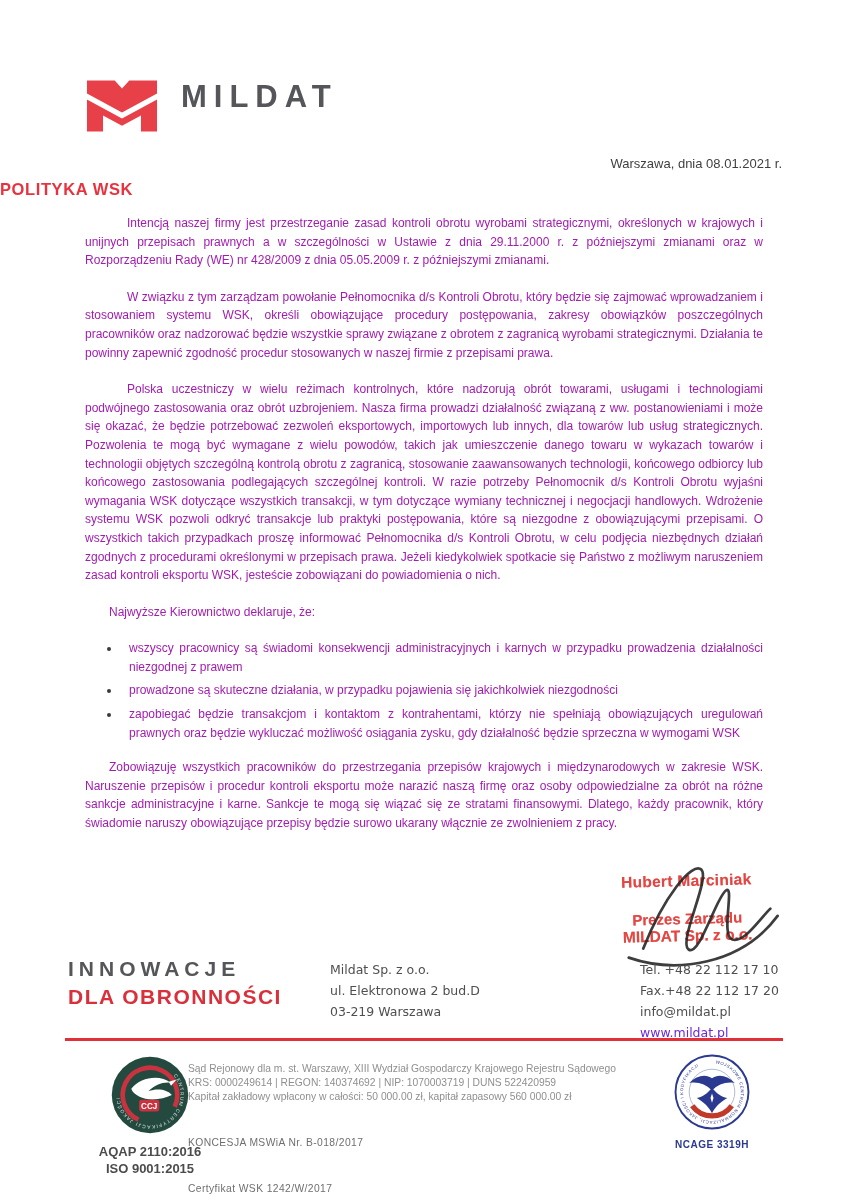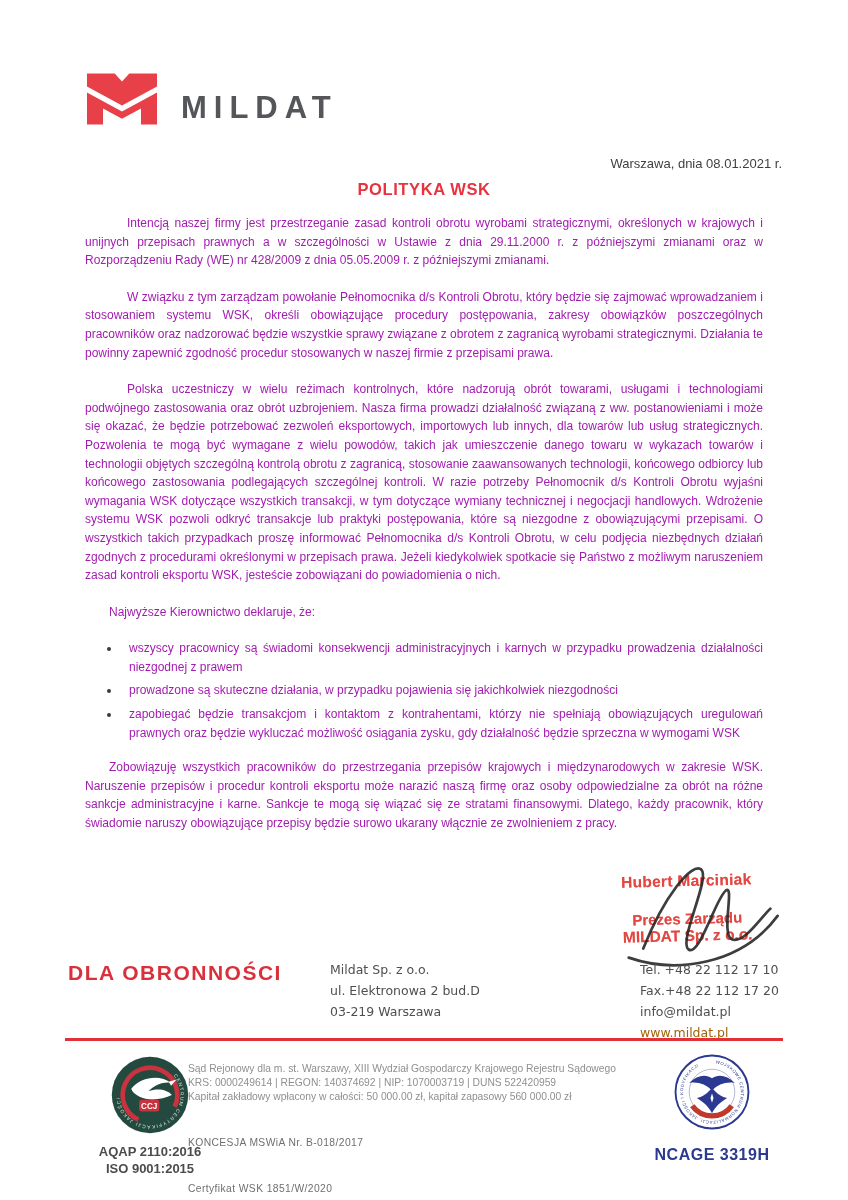"MILDAT" .header { align-items: flex-end -> flex-start; top: 72px -> 79px }
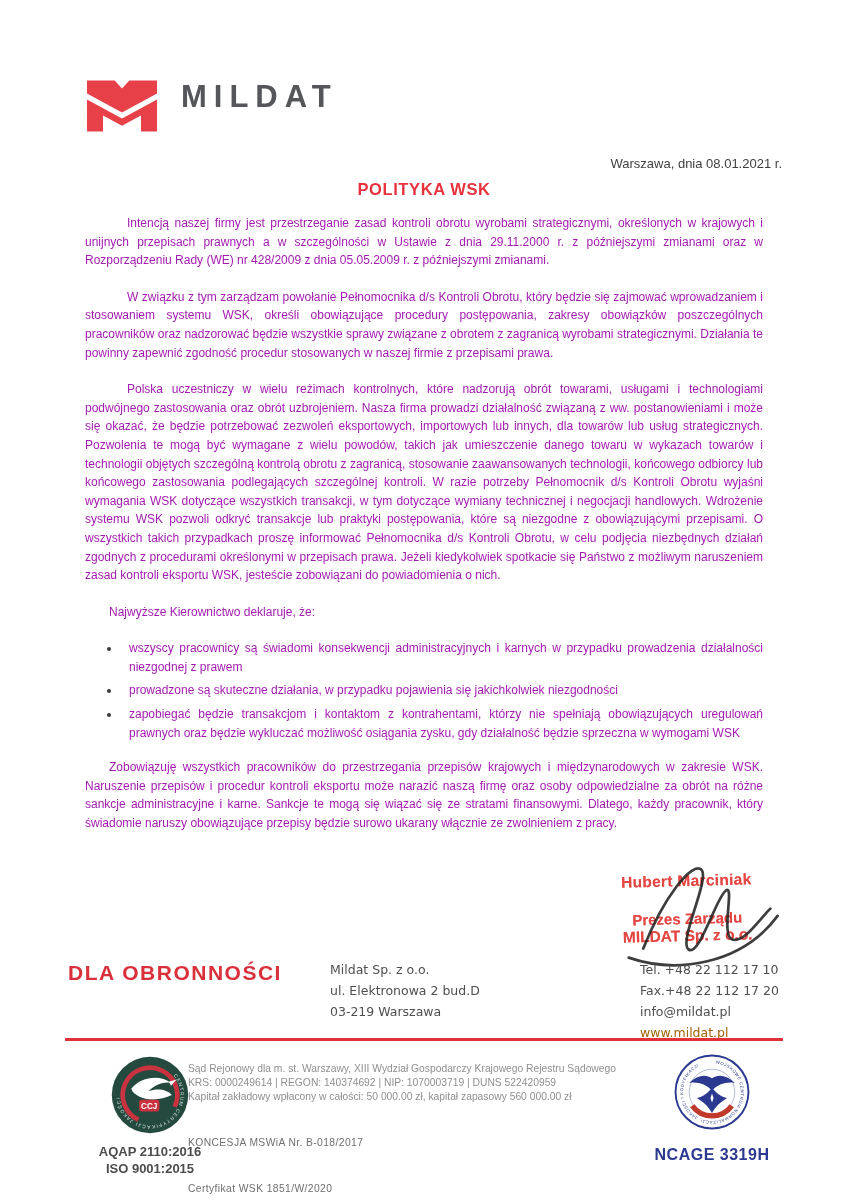"POLITYKA WSK" .doc-title { text-align: center -> none }
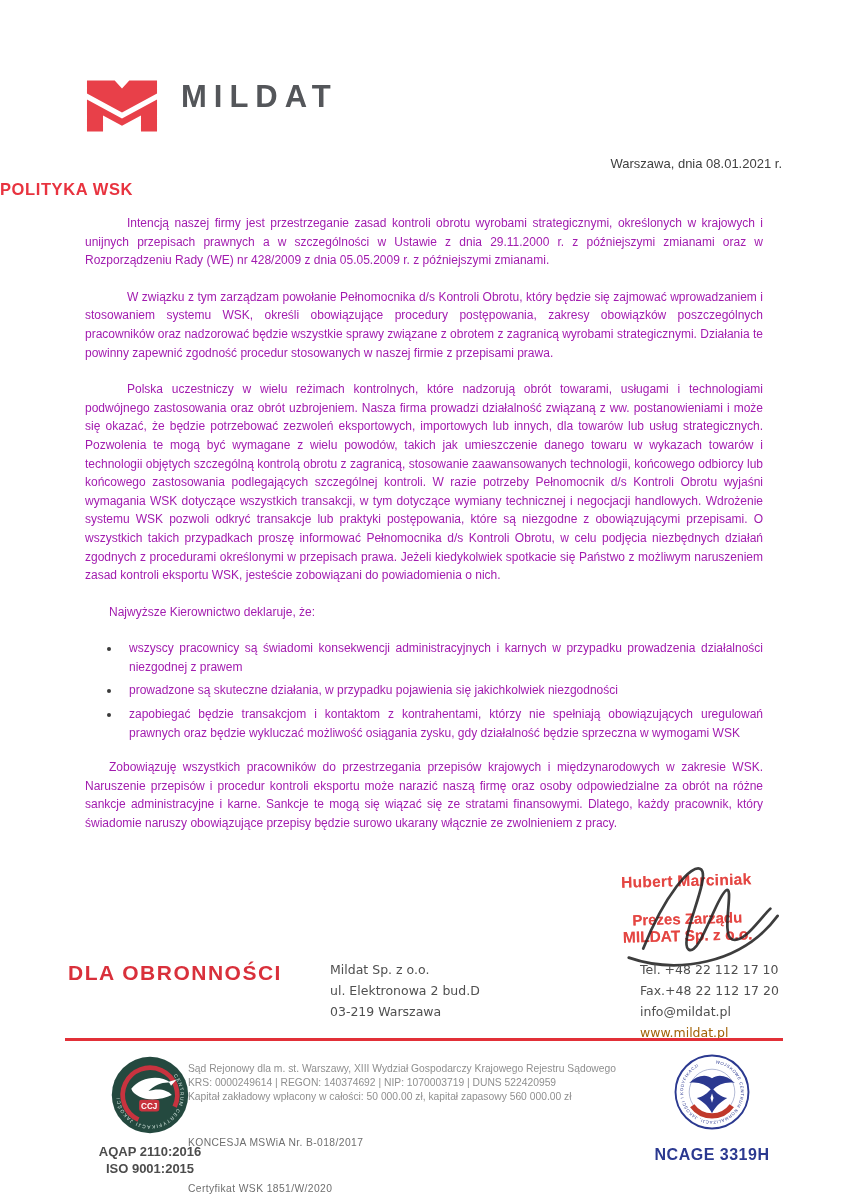"INNOWACJE" div.slogan-1 { html: none -> <div>INNOWACJE</div> }
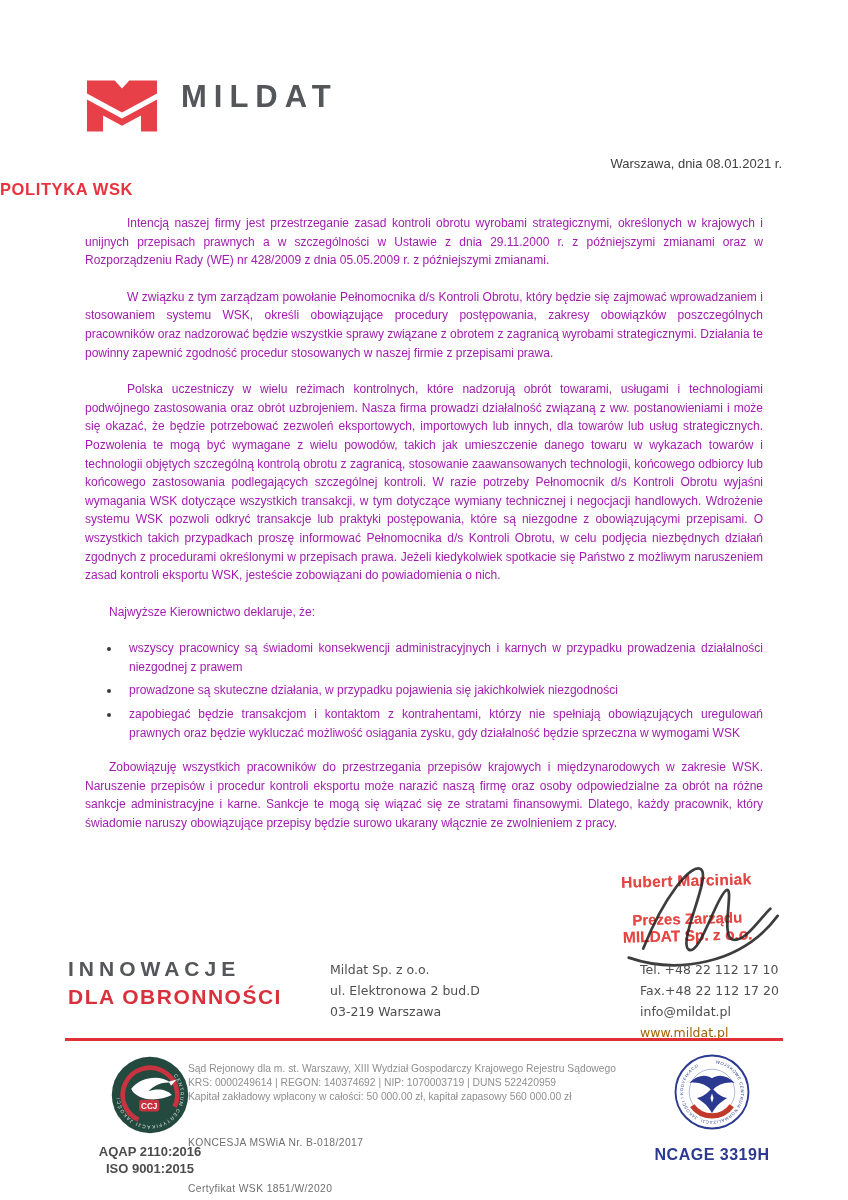"www.mildat.pl" .contact-col .web { color: #a16207 -> #6d28d9 }
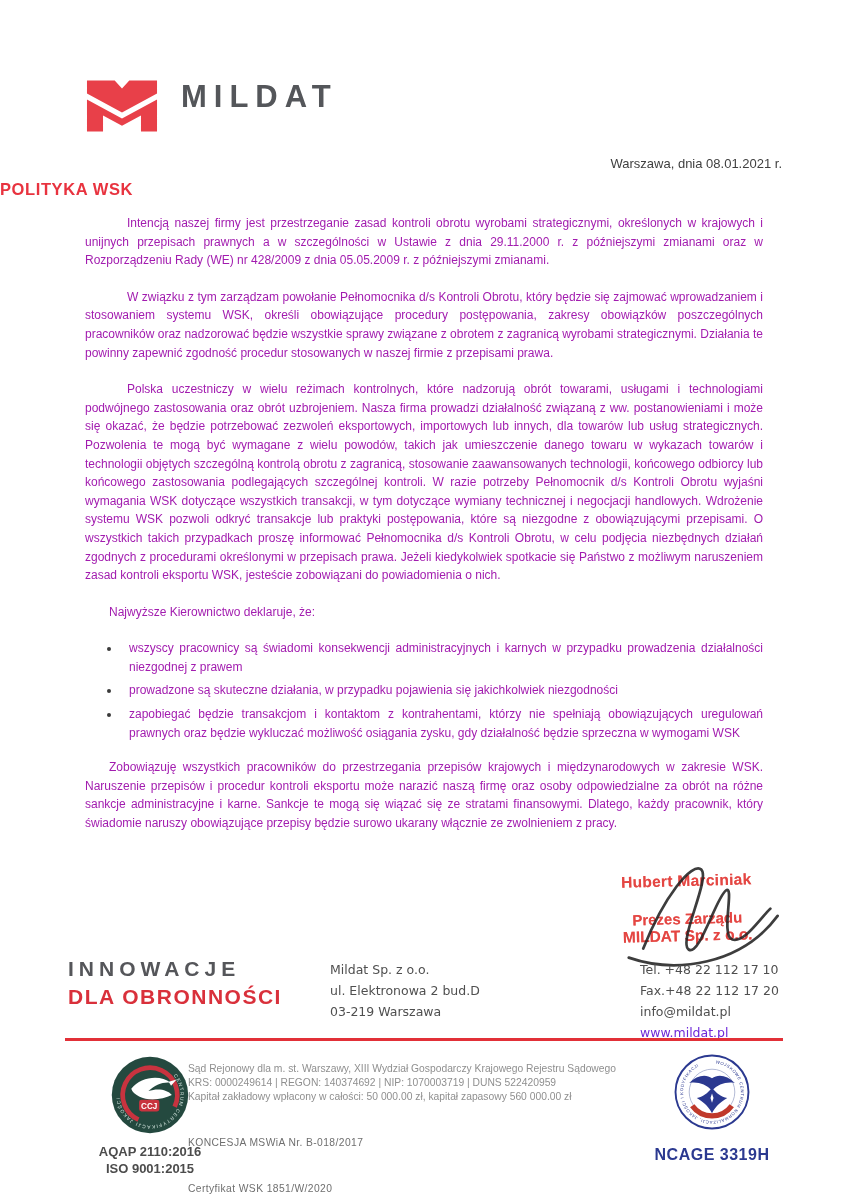"NCAGE 3319H" .ncage-caption { font-size: 16px -> 10px; margin-top: 12px -> 5px }
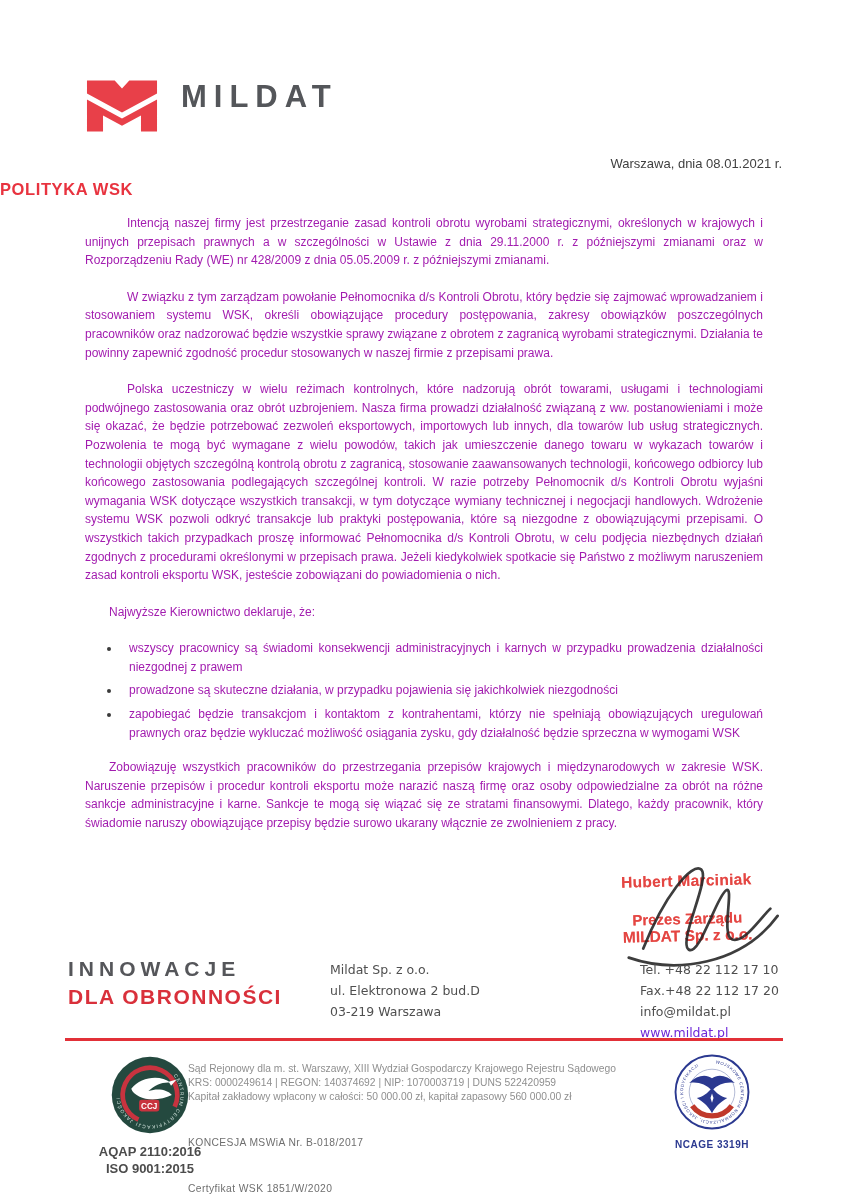"Certyfikat WSK 1851/W/2020" div.bold-line { text: 1851/W/2020 -> 1242/W/2017 }
